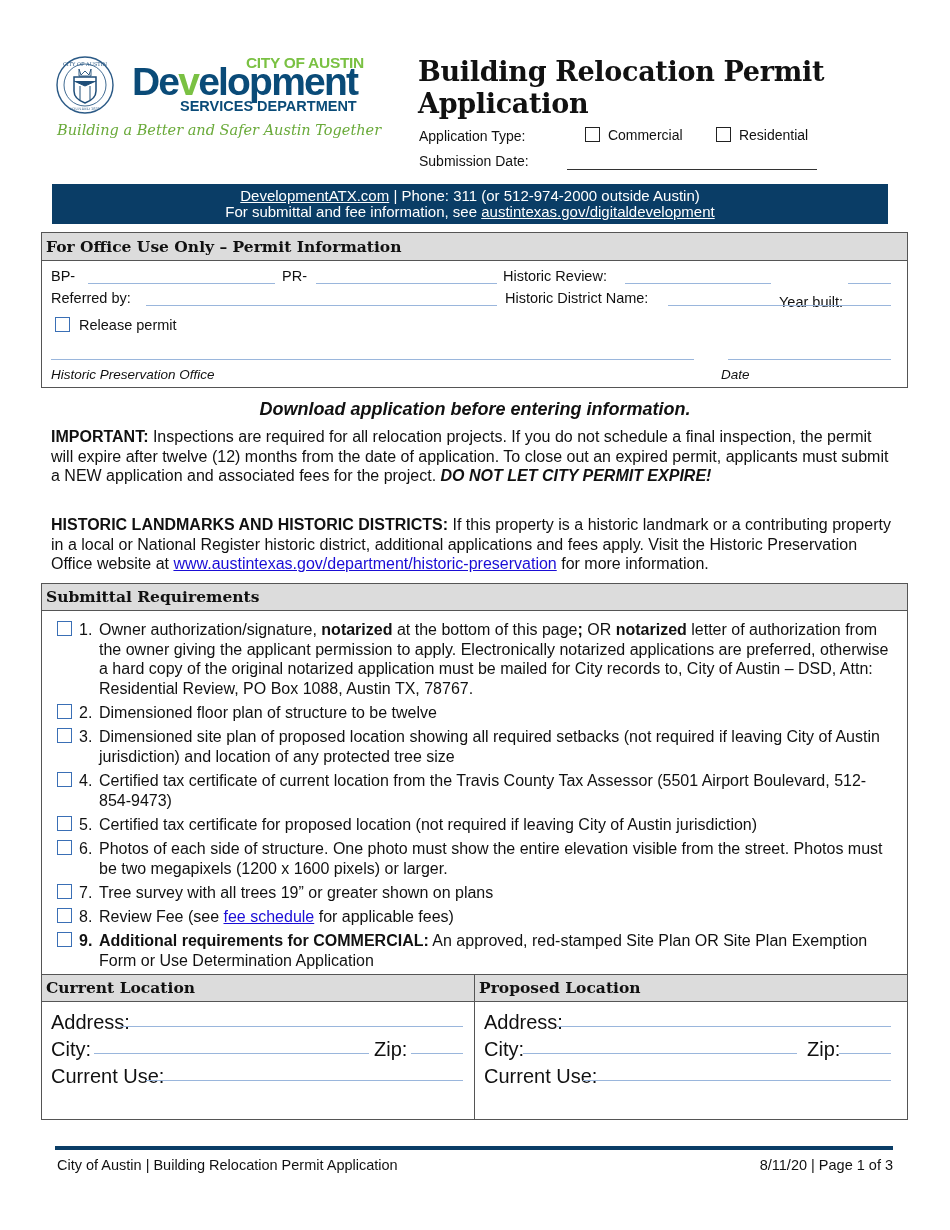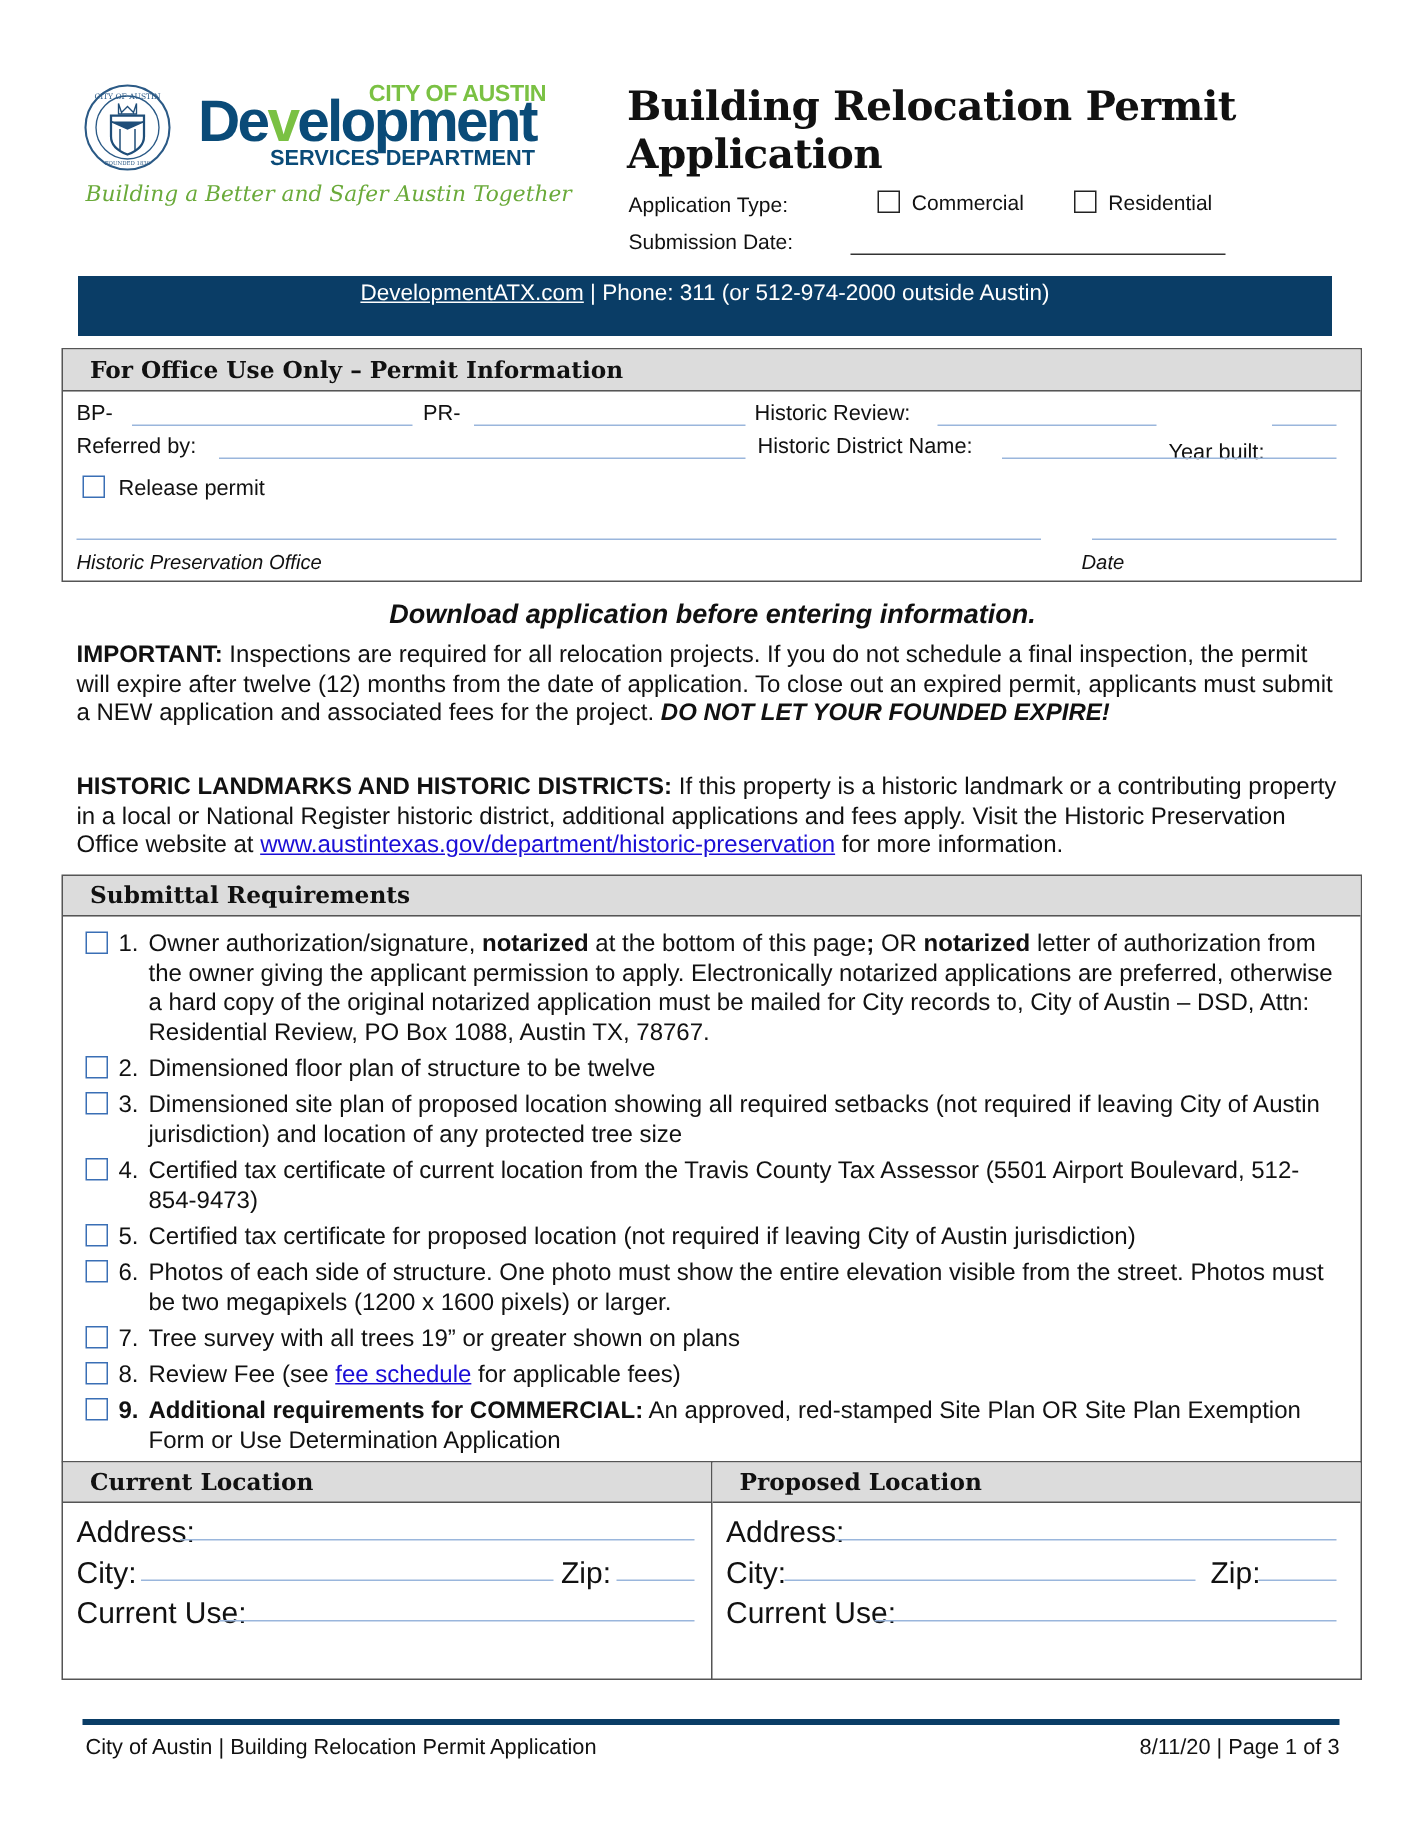"For submittal and fee information," div { html: none -> <div><span>For submittal and fee information, see </span><a>austintexas.gov/digitaldevelopment</a></div> }
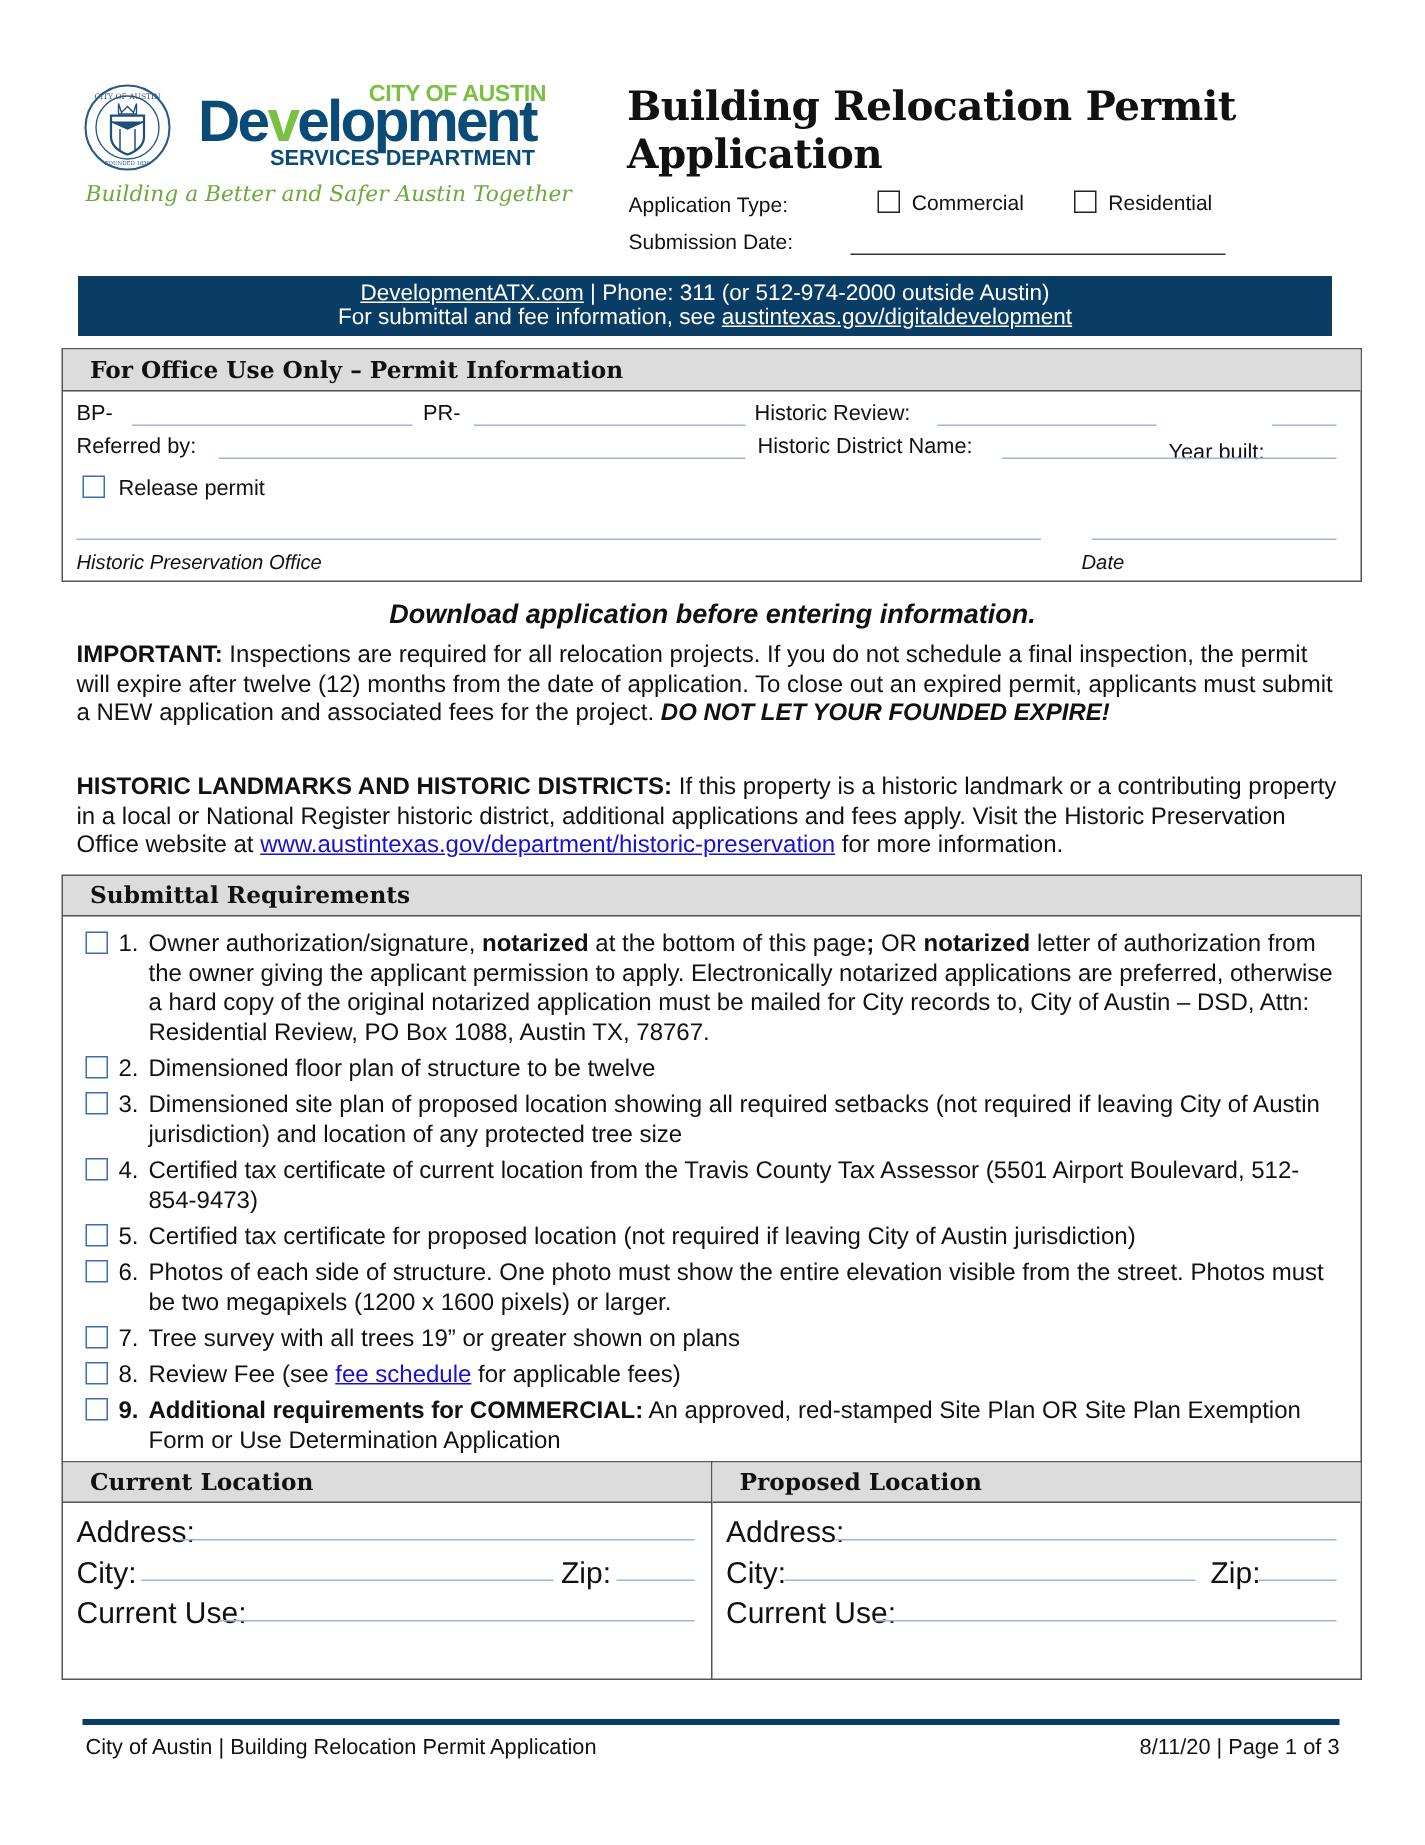"For Office Use Only –" .box-head { padding-left: 18px -> 4px }
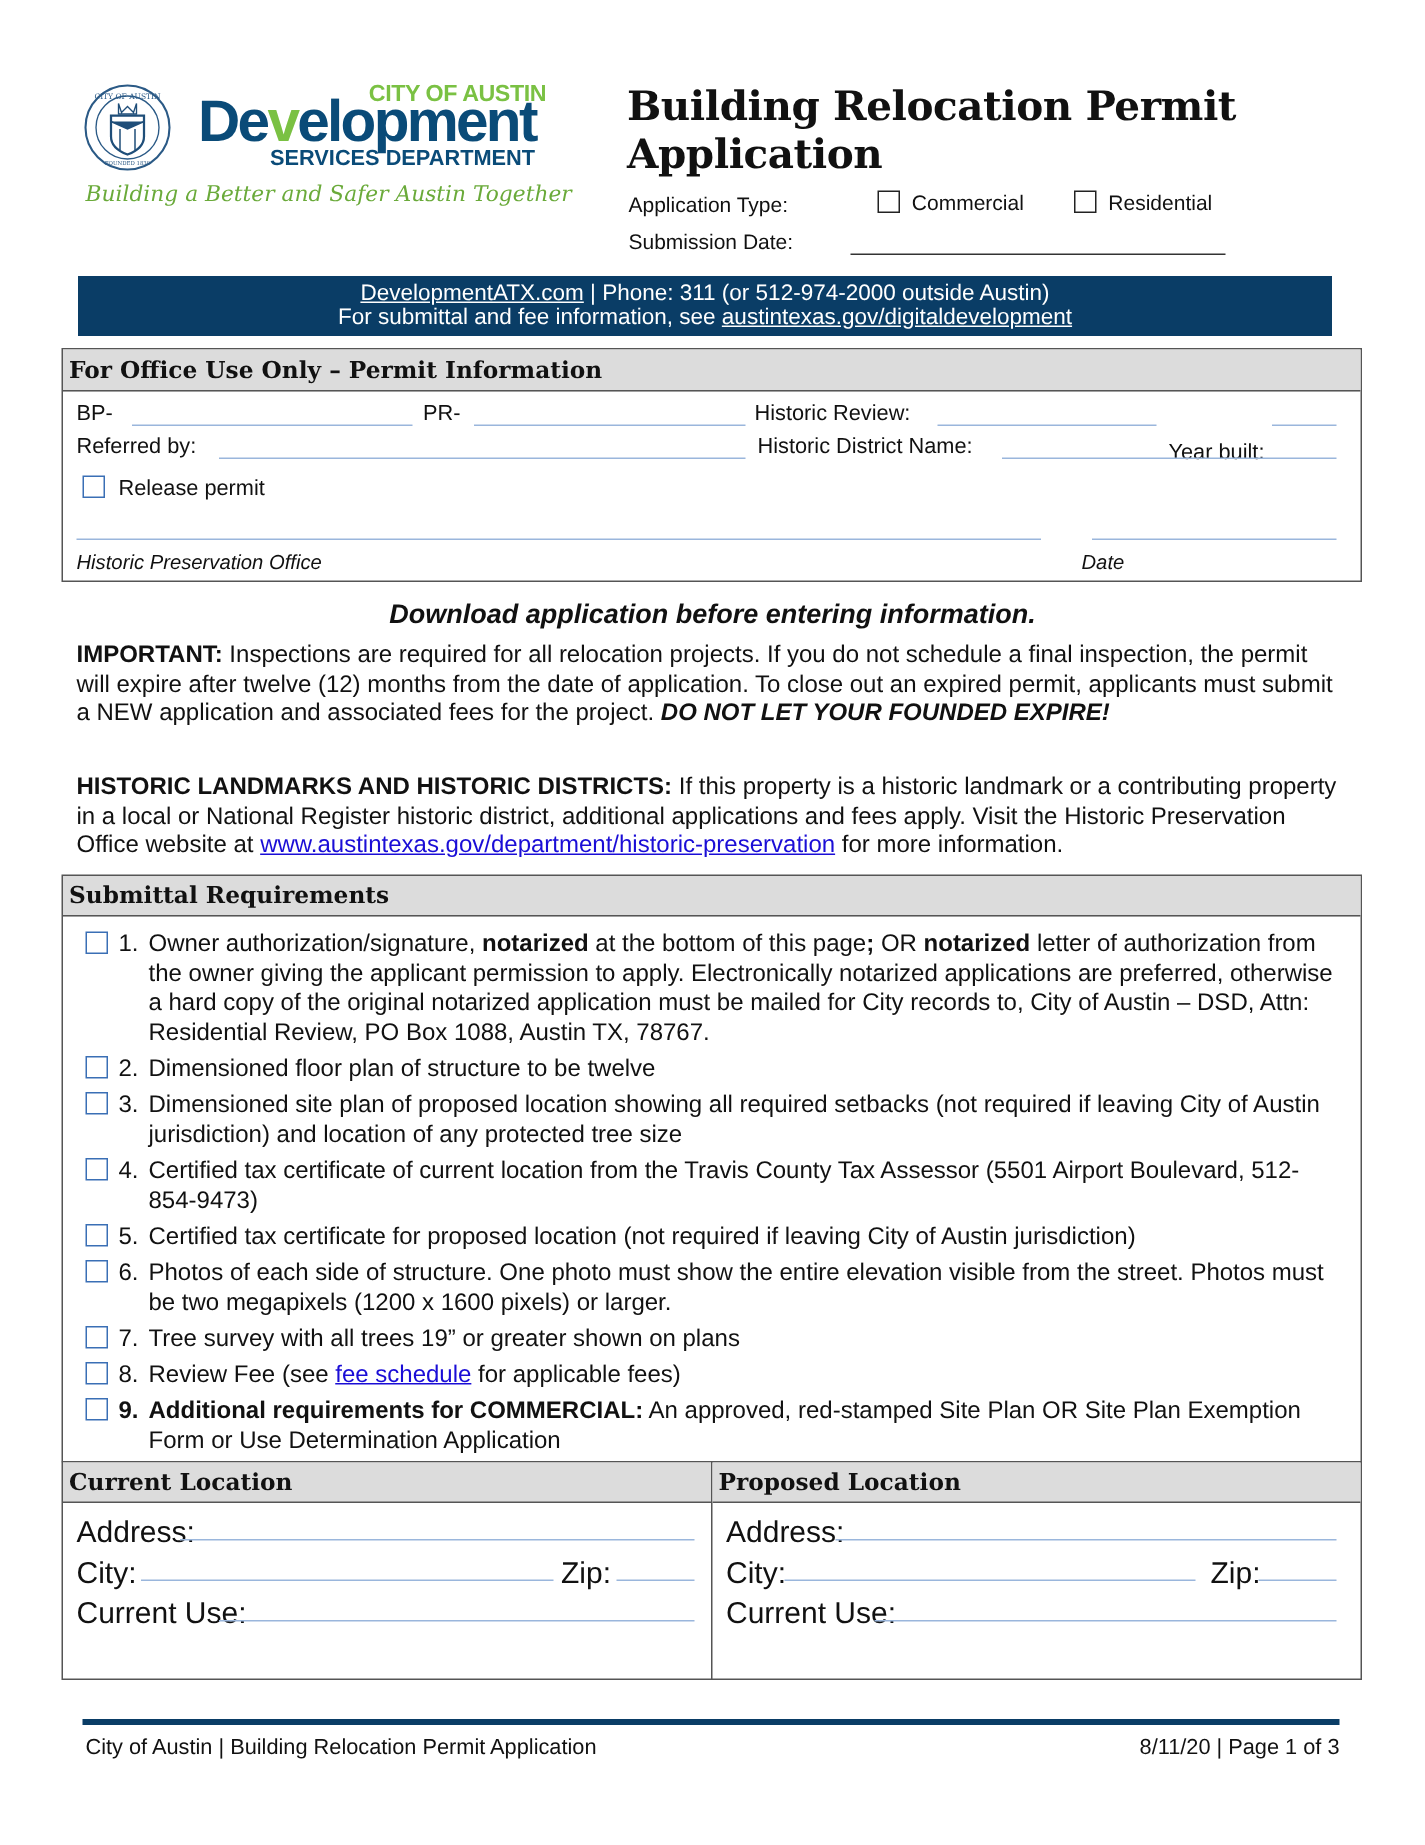"DO NOT LET YOUR FOUNDED" i { text: YOUR FOUNDED -> CITY PERMIT }
